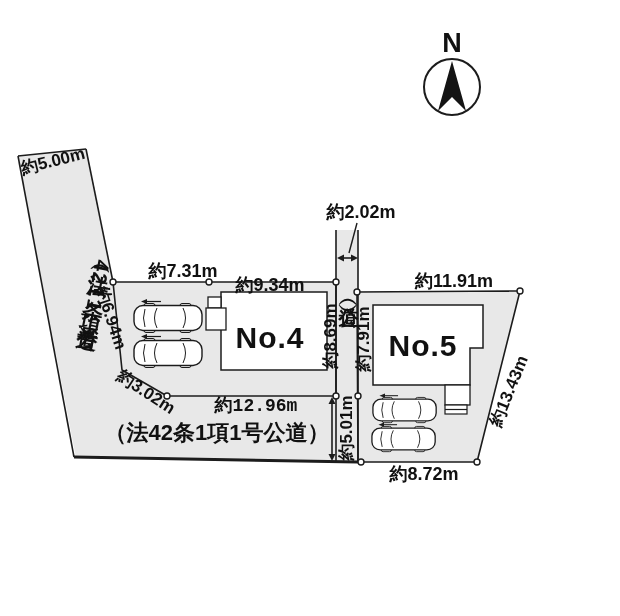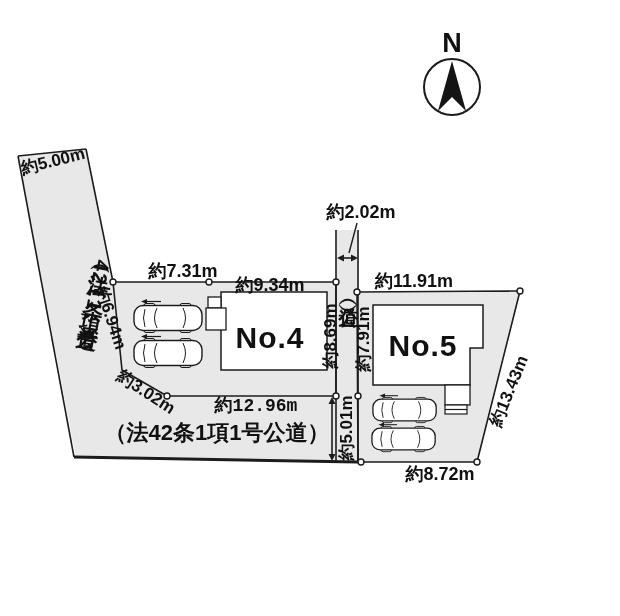"約11.91m" div.lbl { left: 414px -> 454px }
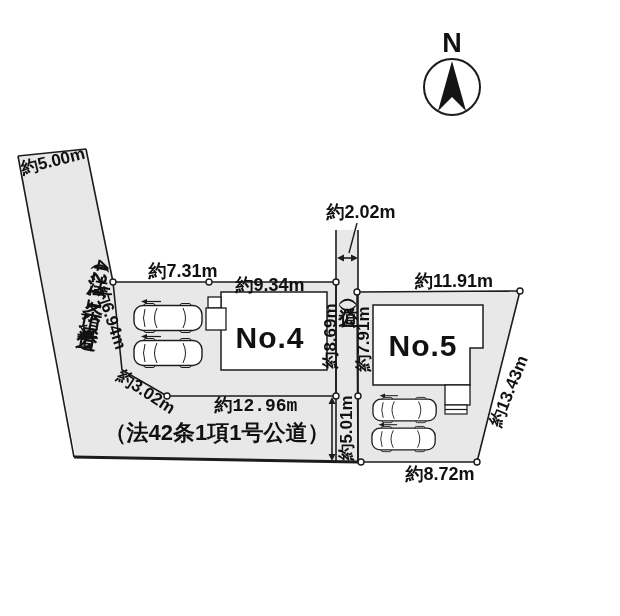"約8.72m" div.lbl { left: 440px -> 424px }
